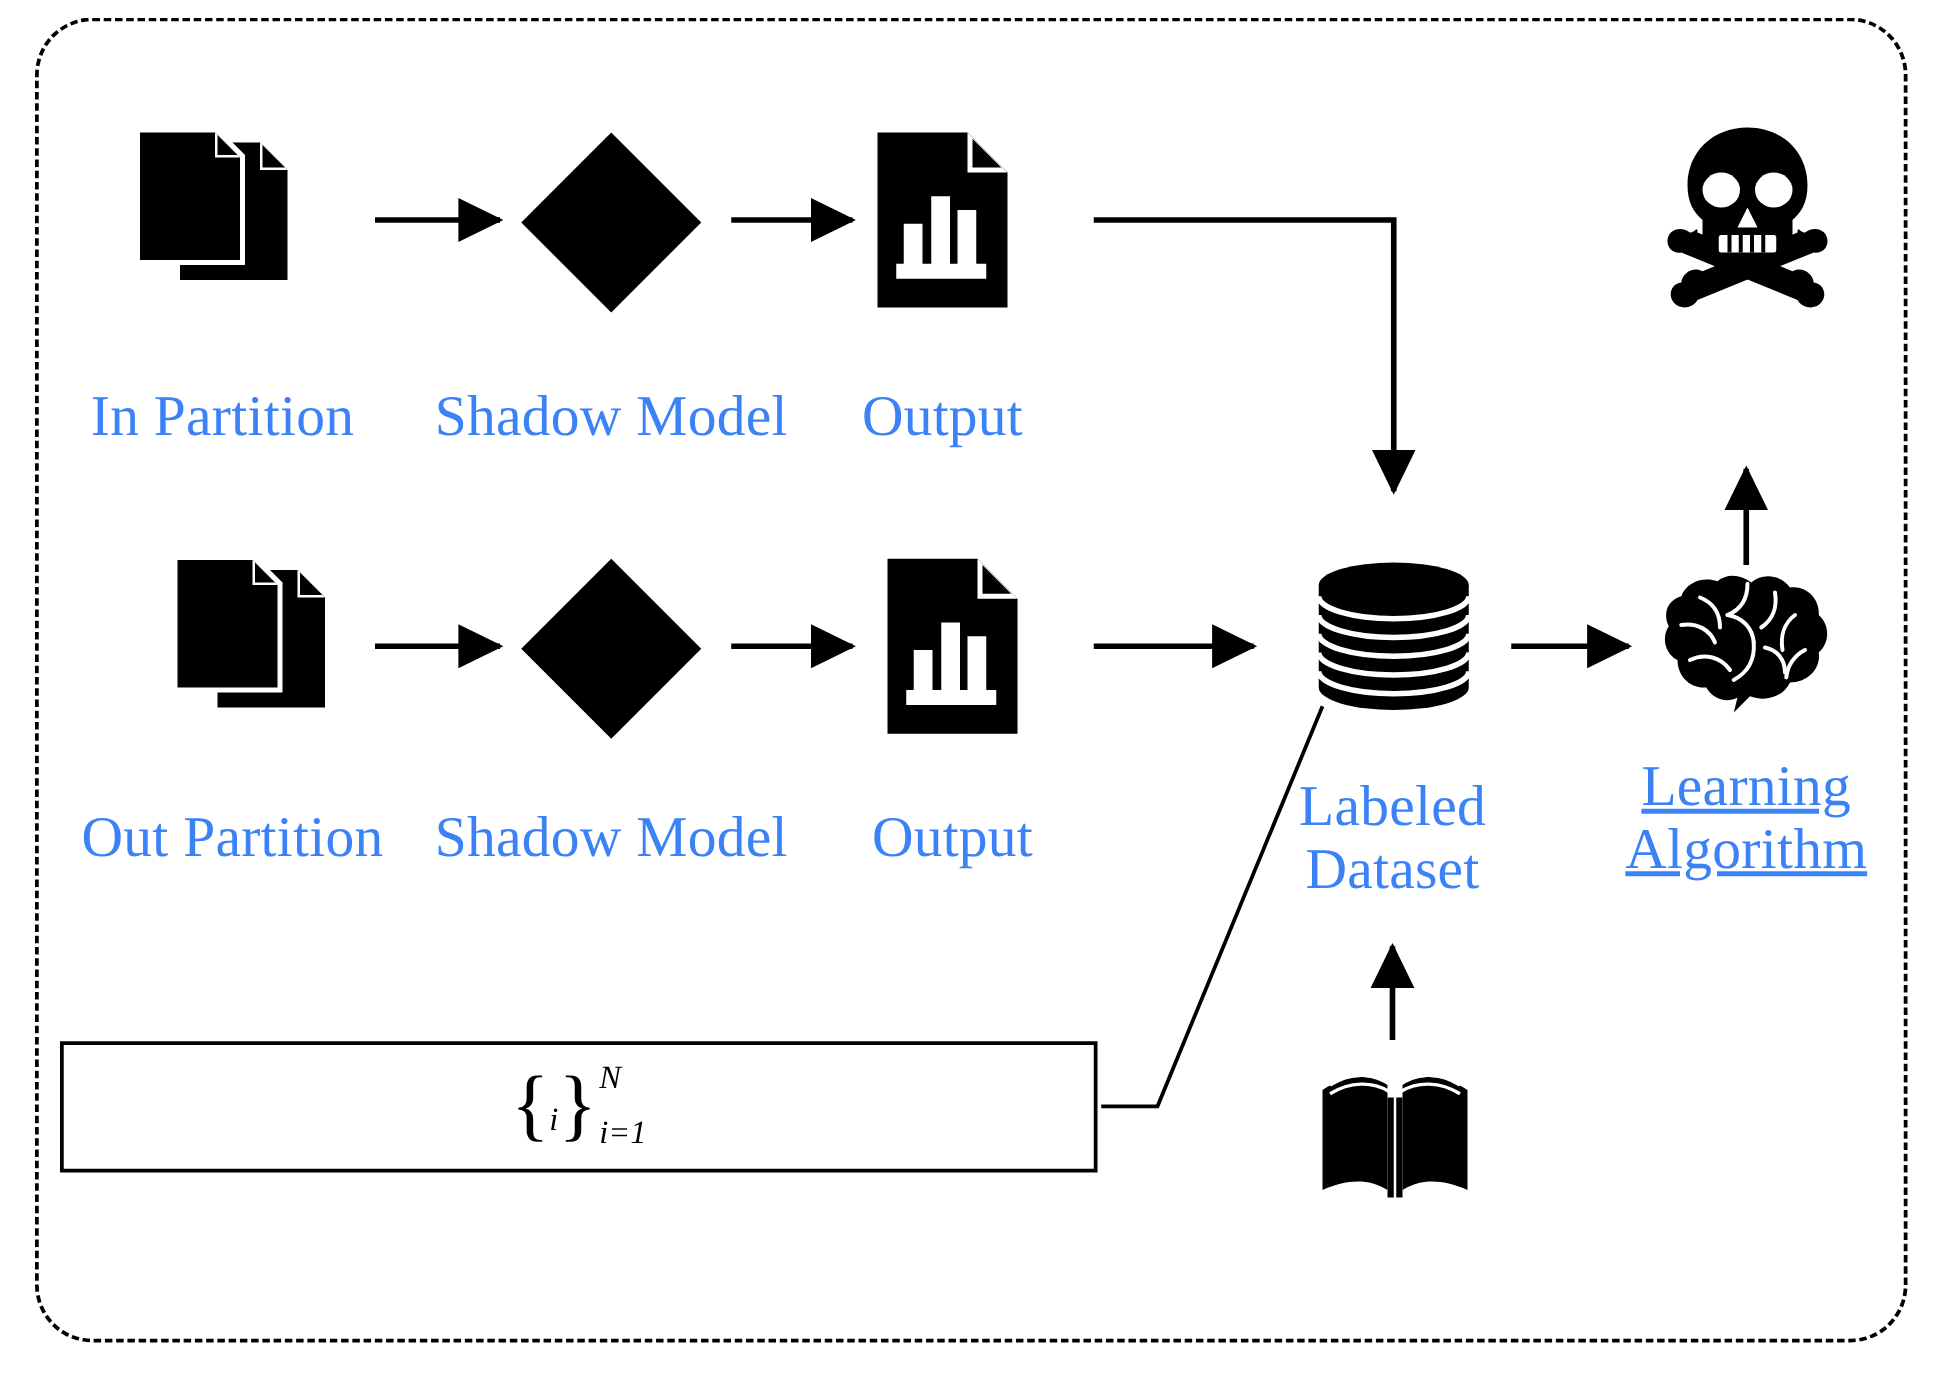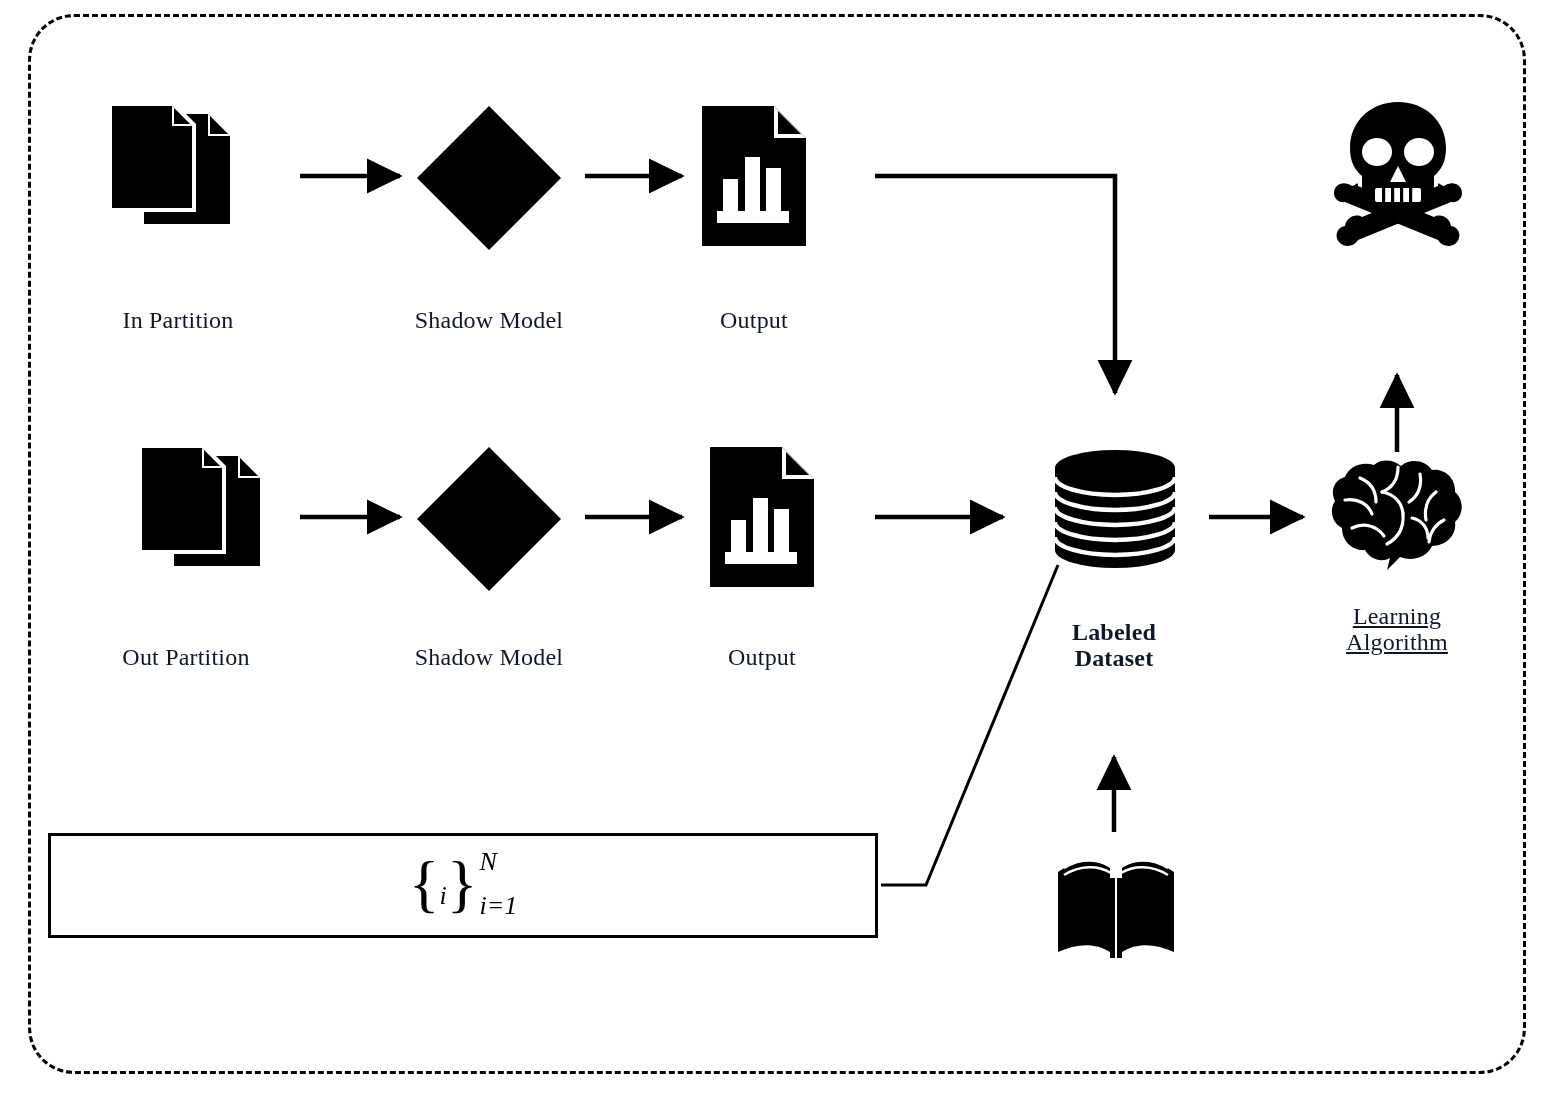"In Partition" .label { color: #0f172a -> #3b82f6; font-size: 24px -> 46px }
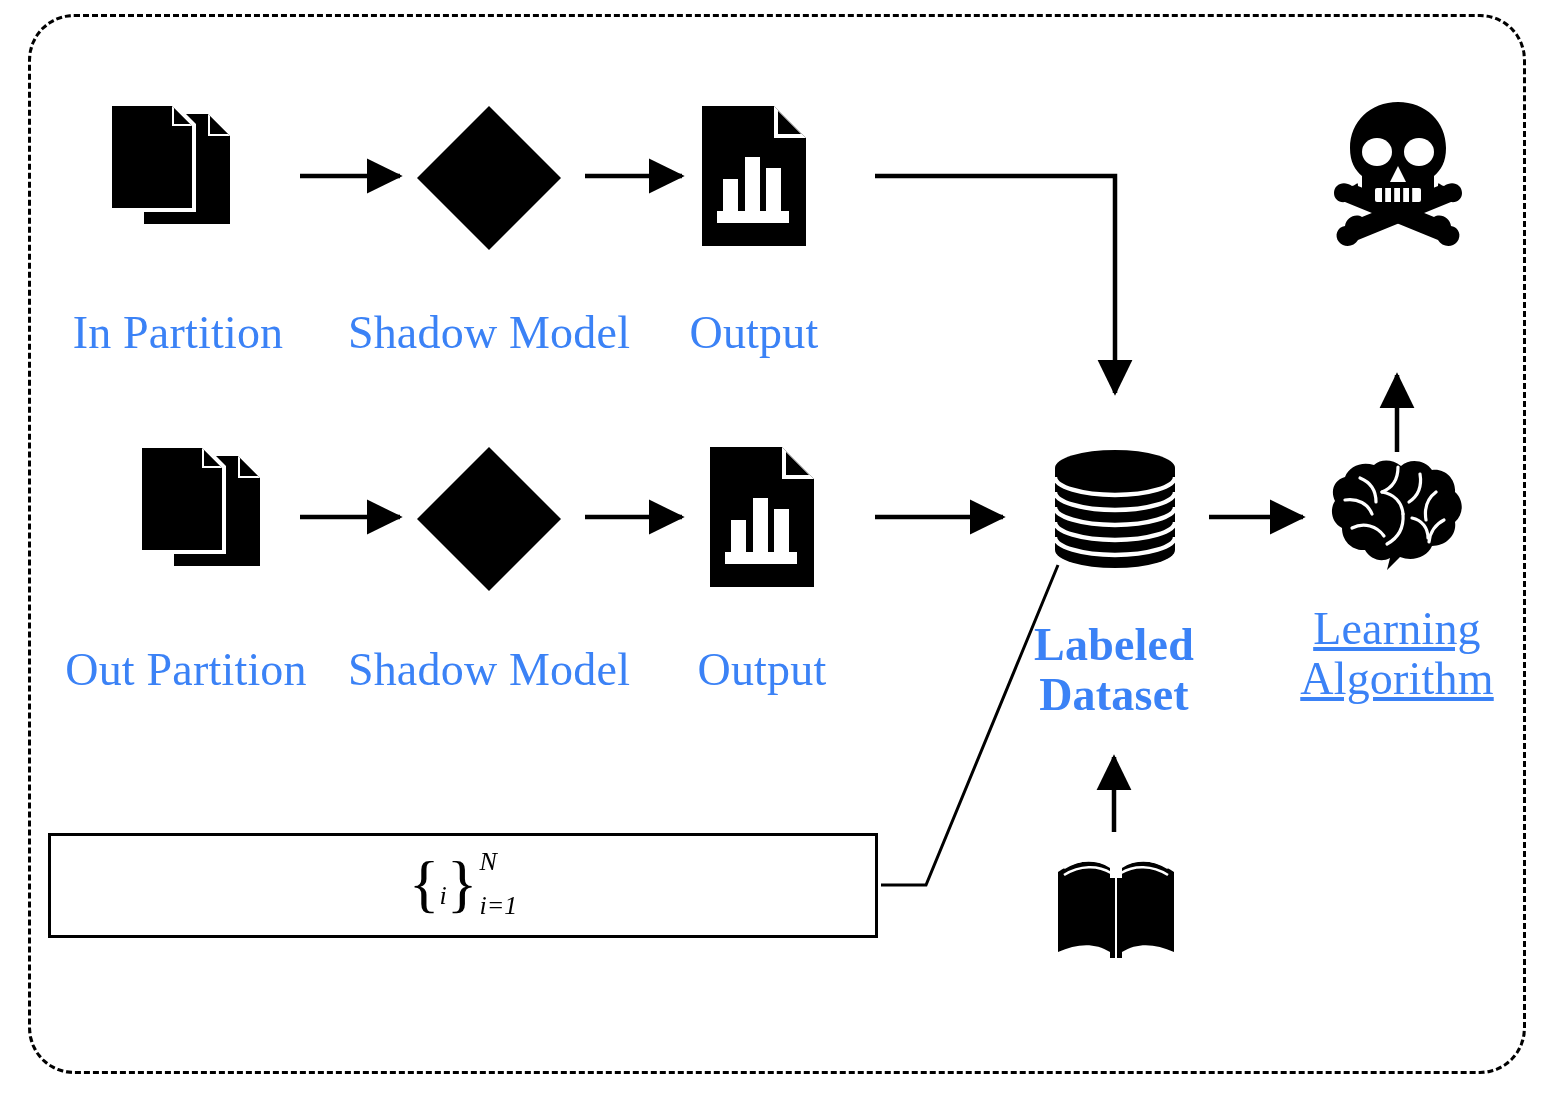"Labeled" div.label { font-weight: bold -> none }
